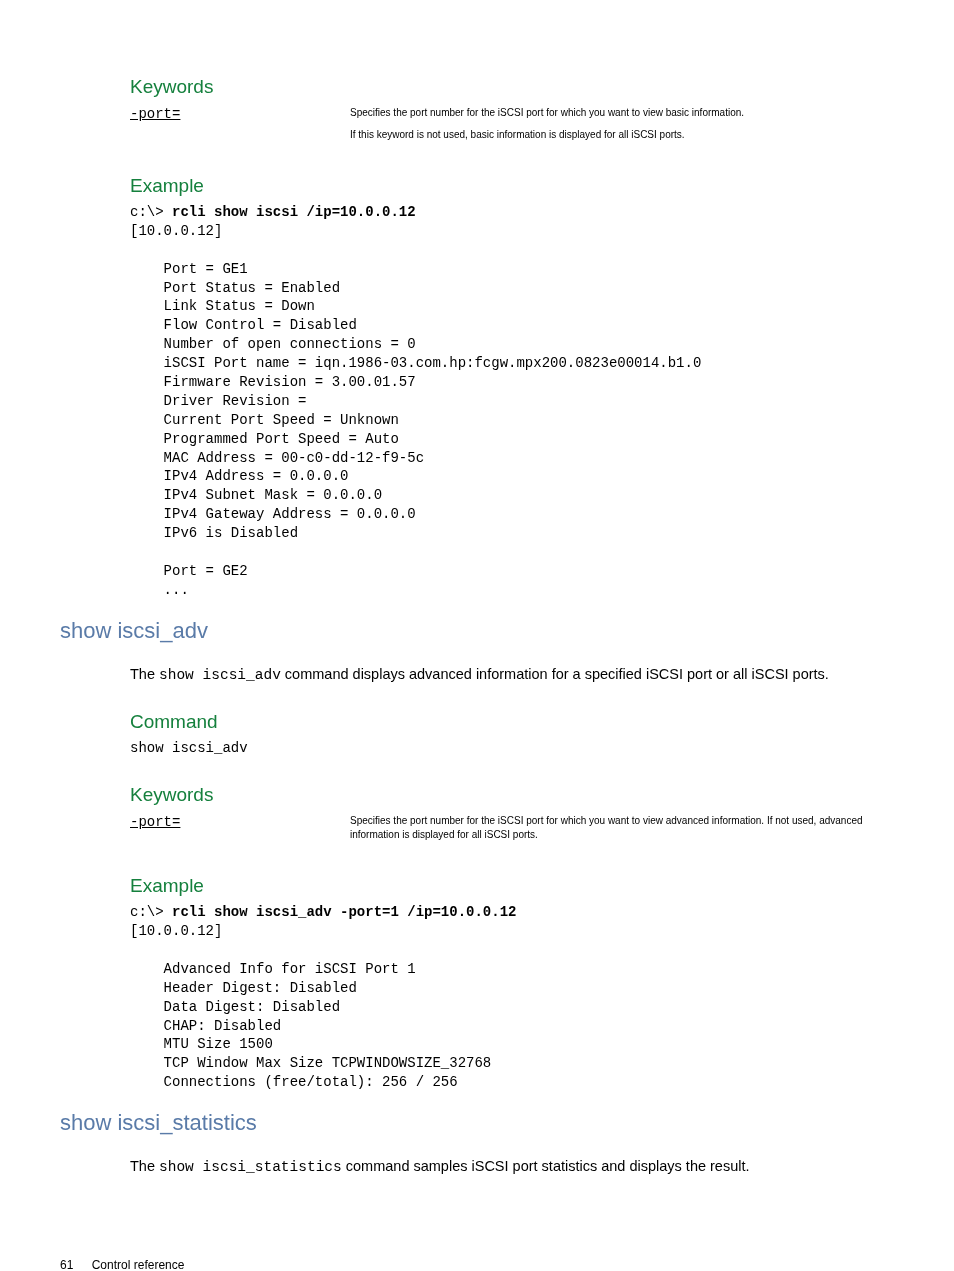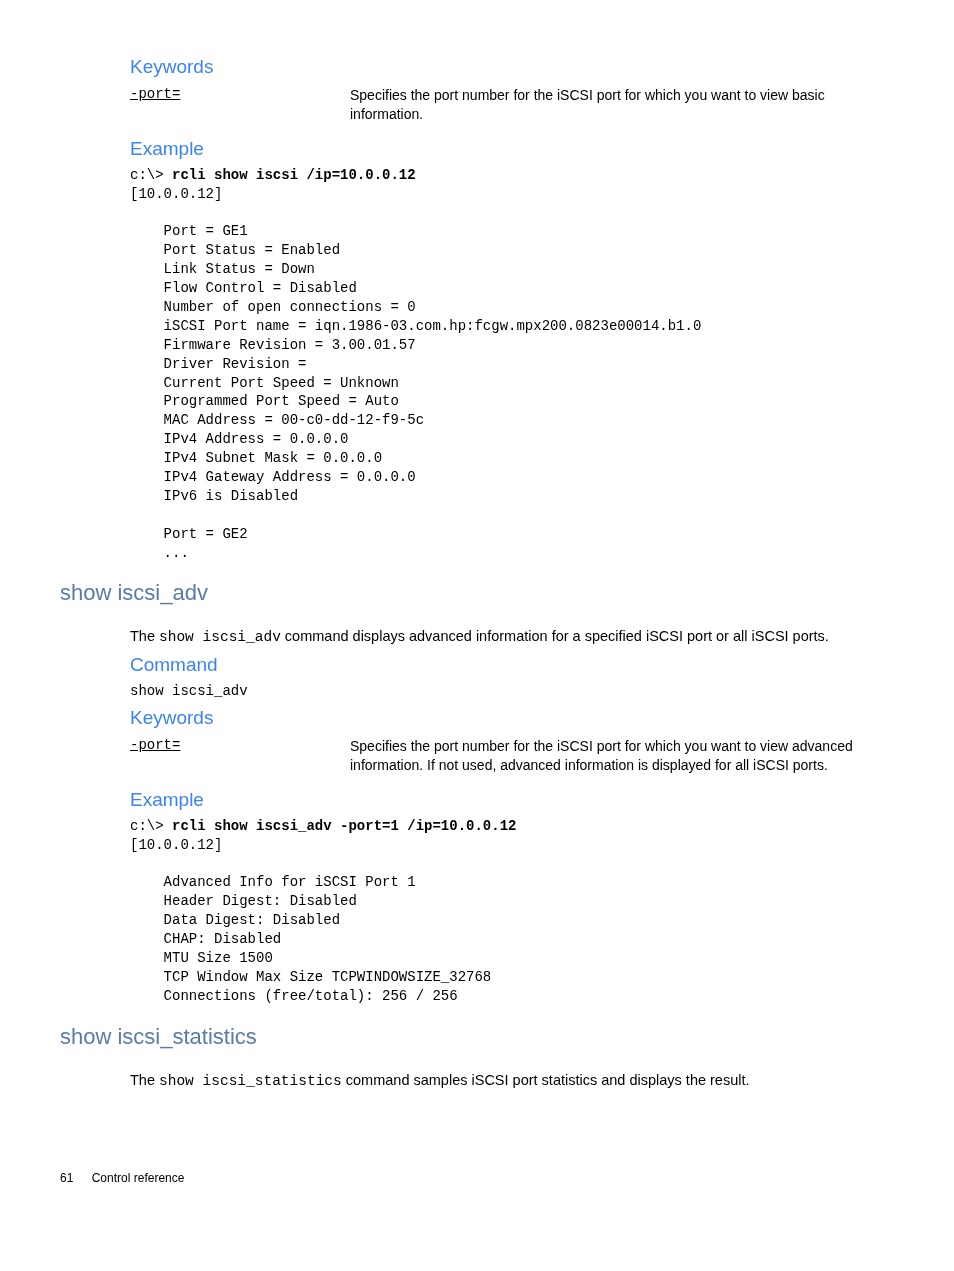"Keywords" h3.sub { color: #3b82f6 -> #15803d; margin: 6px 0 6px 70px -> 26px 0 6px 70px }
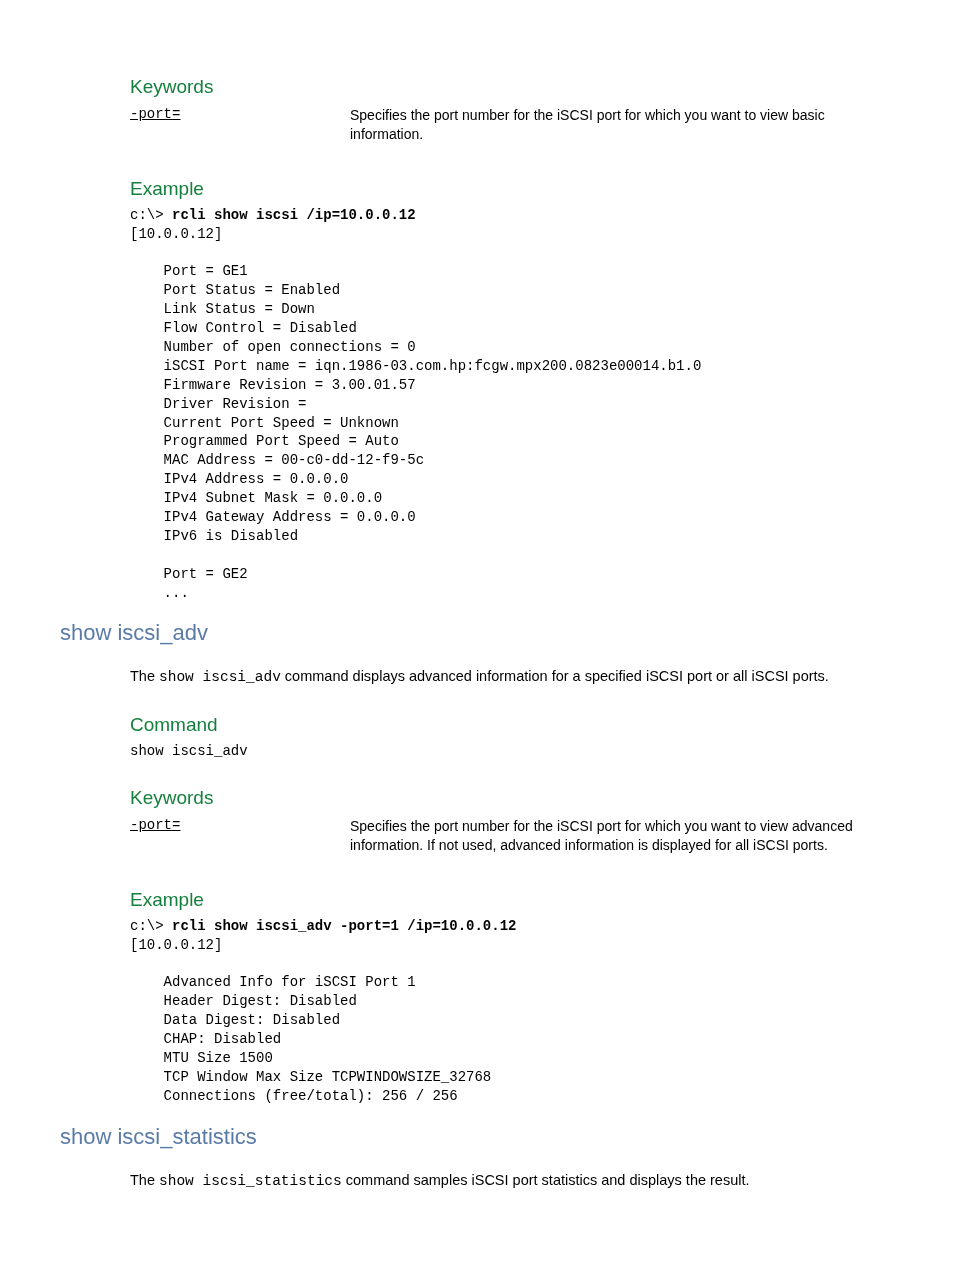"Specifies the port number for" .kw-desc { font-size: 14px -> 10px }
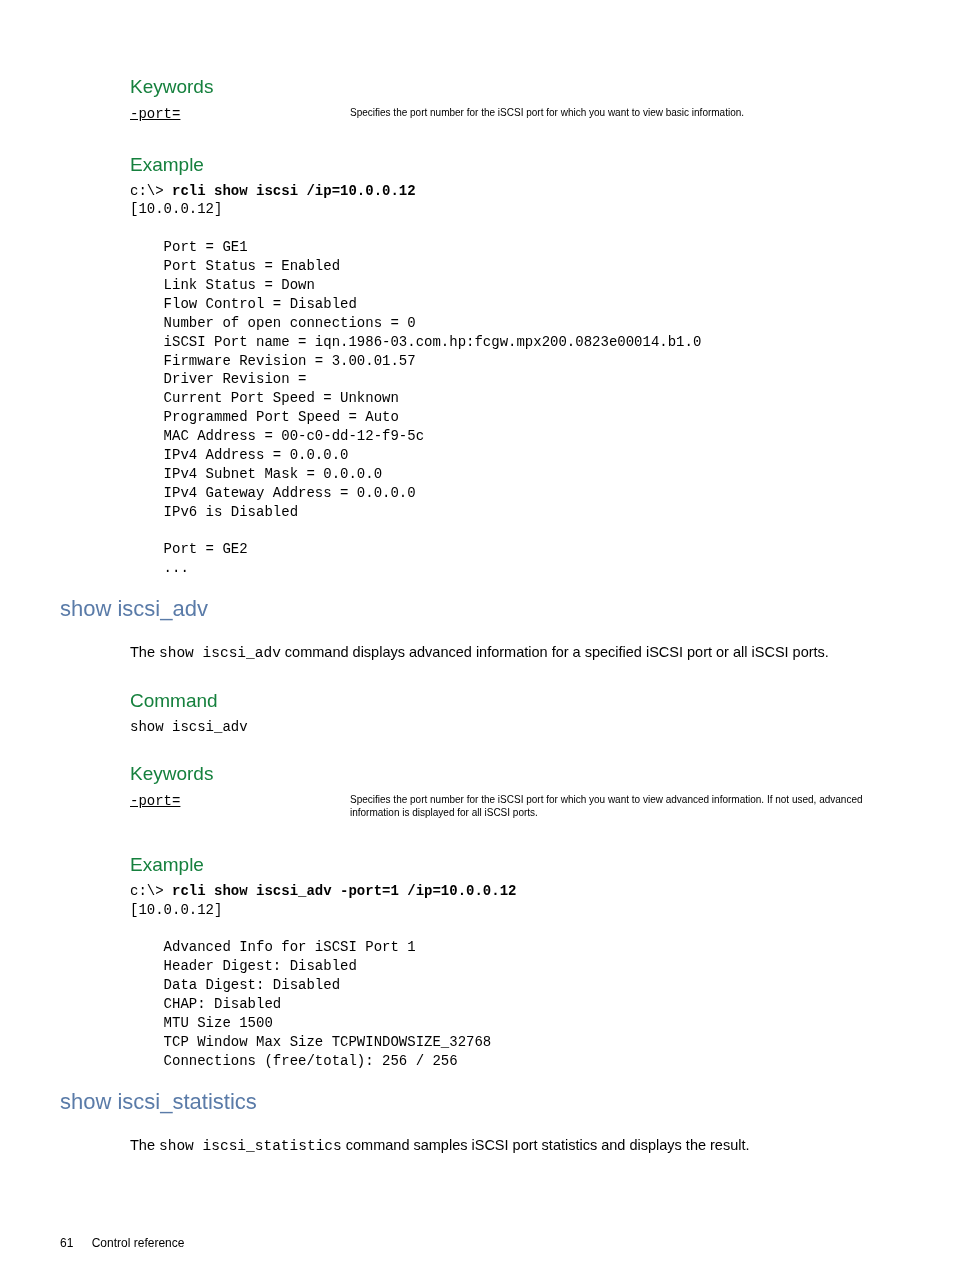"If this keyword is not" p { html: none -> <p>If this keyword is not used, basic information is displayed for all iSCSI ports.</p> }
